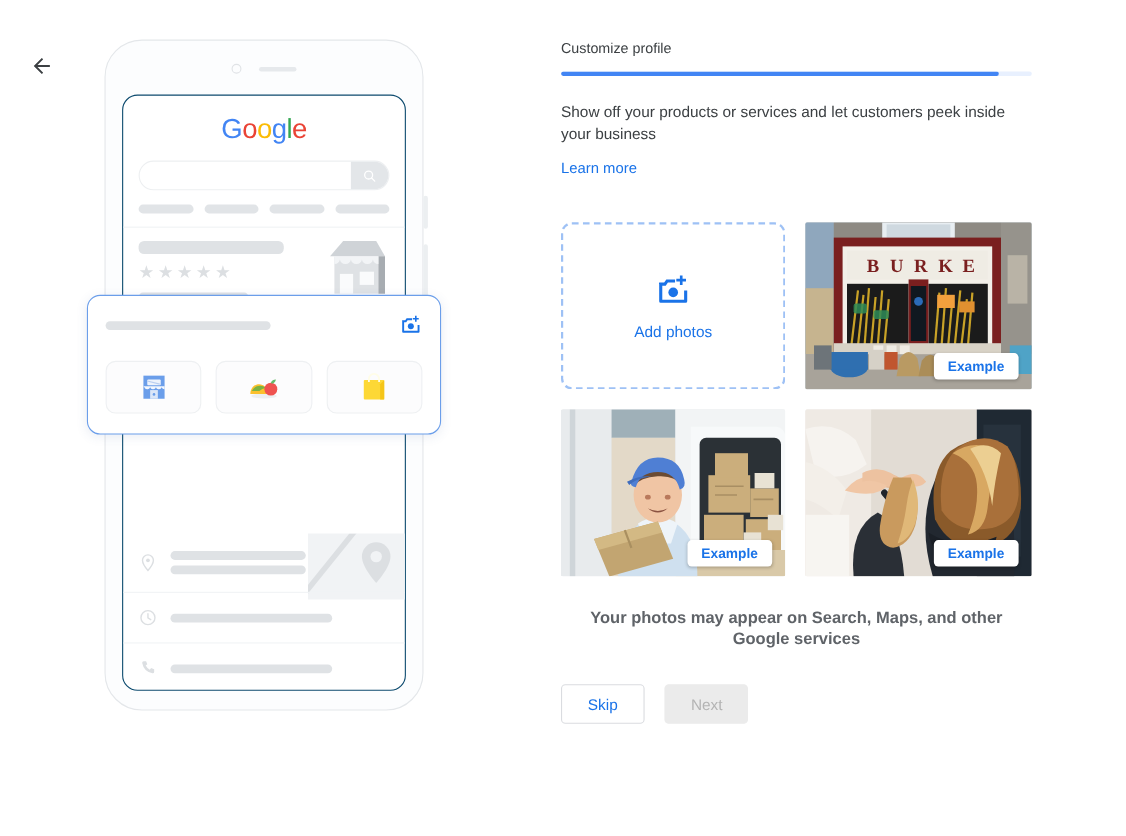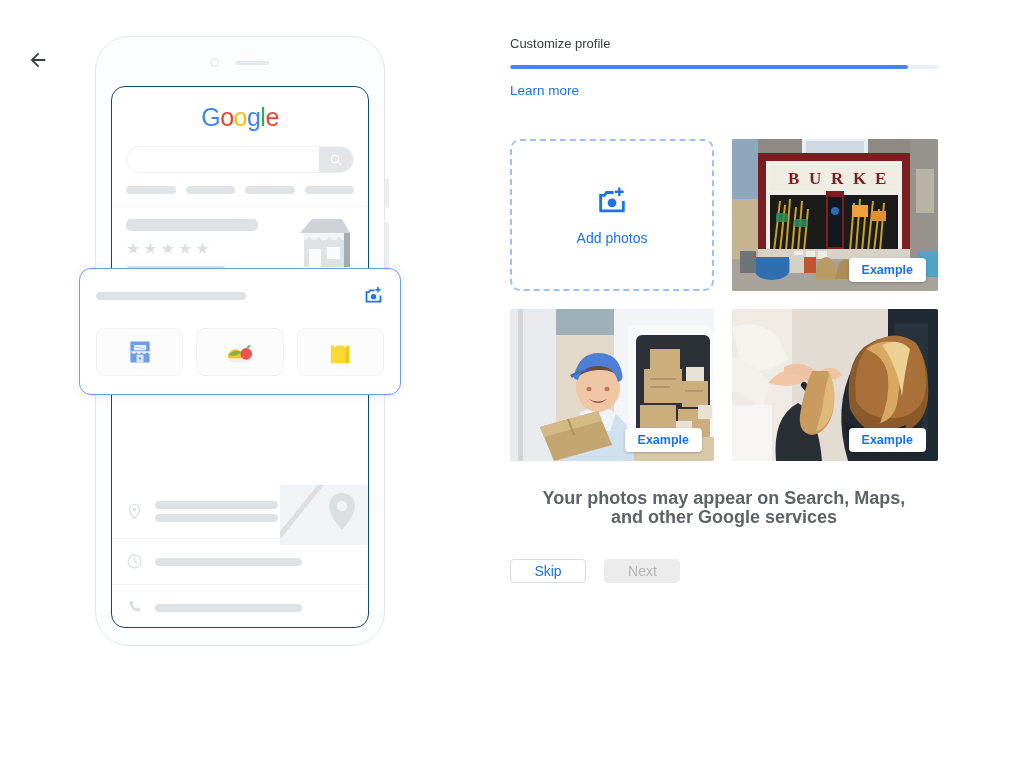"Show off your products or" p.subtitle { html: none -> <p>Show off your products or services and let customers peek inside your business</p> }
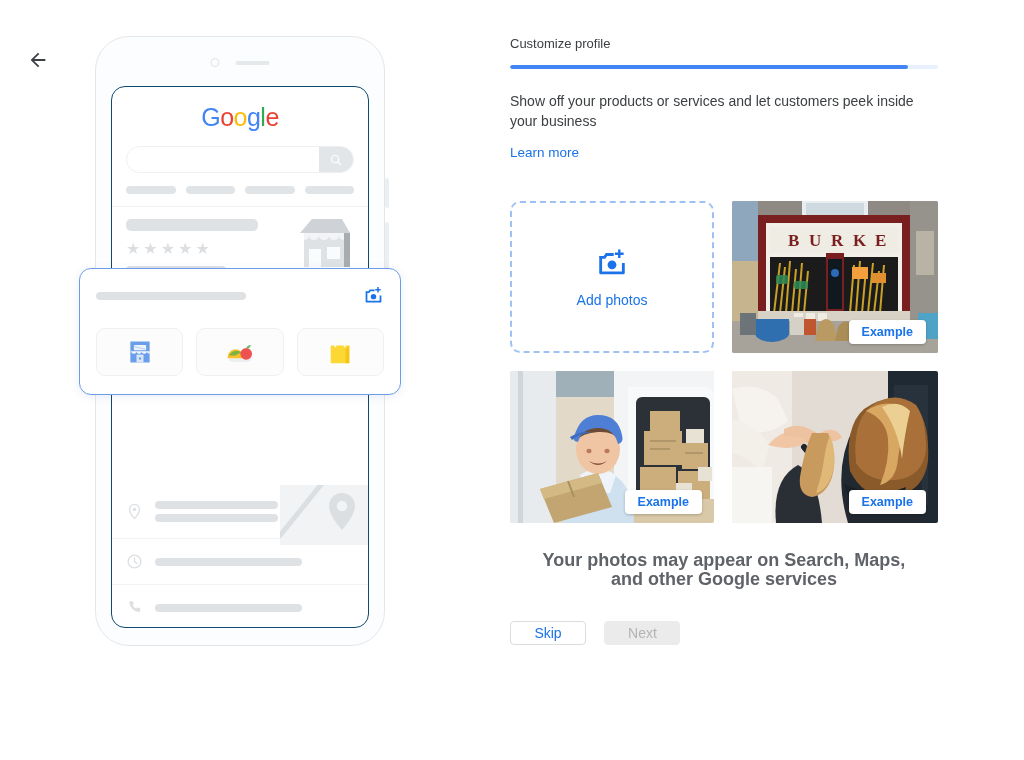"Your photos may appear on" .disclaimer { font-size: 18px -> 15px }
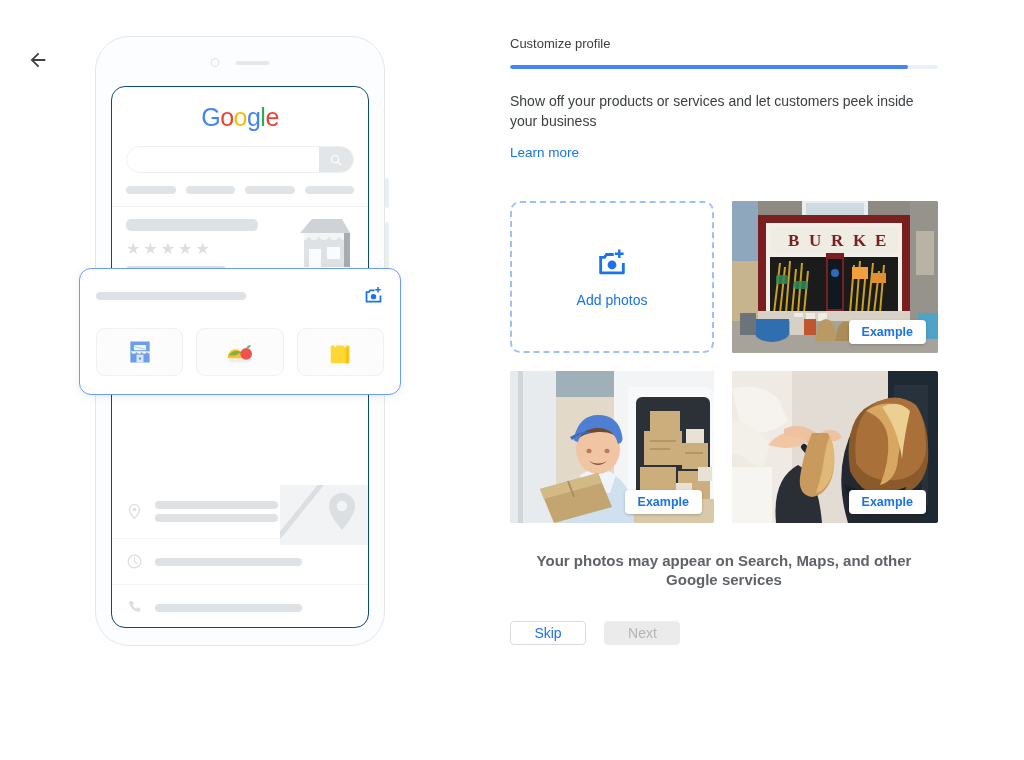"Skip" .btn { height: 24px -> 36px }
